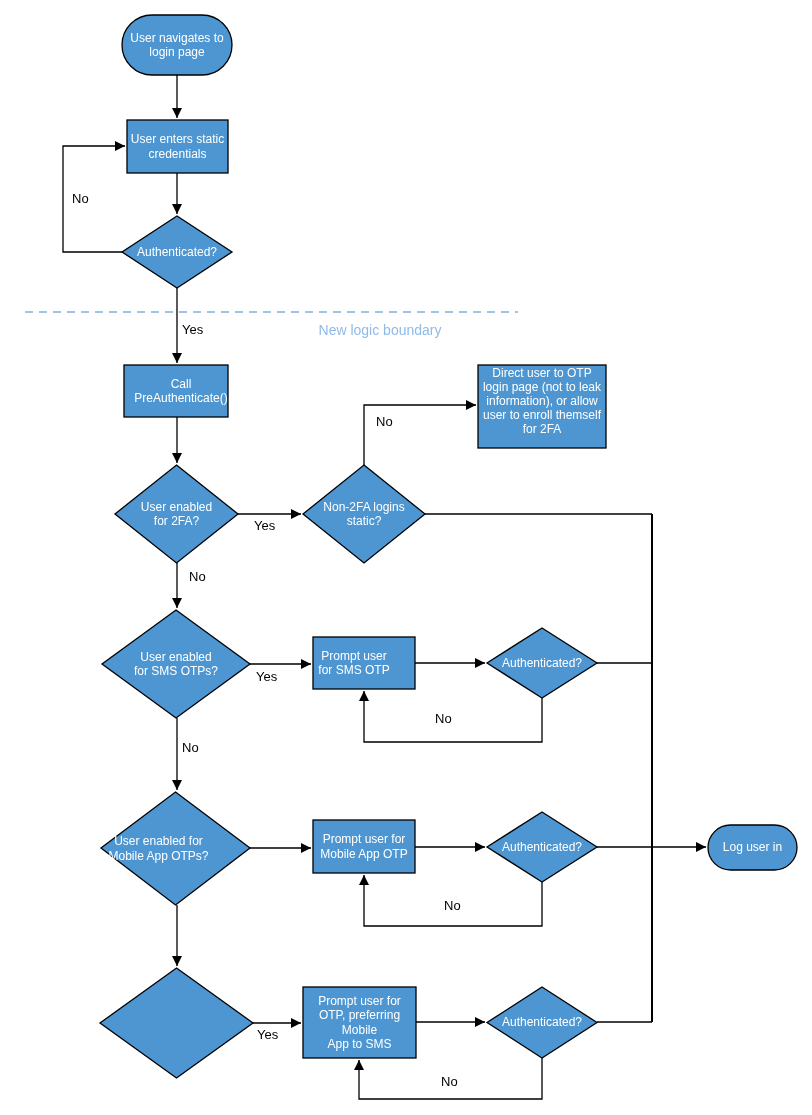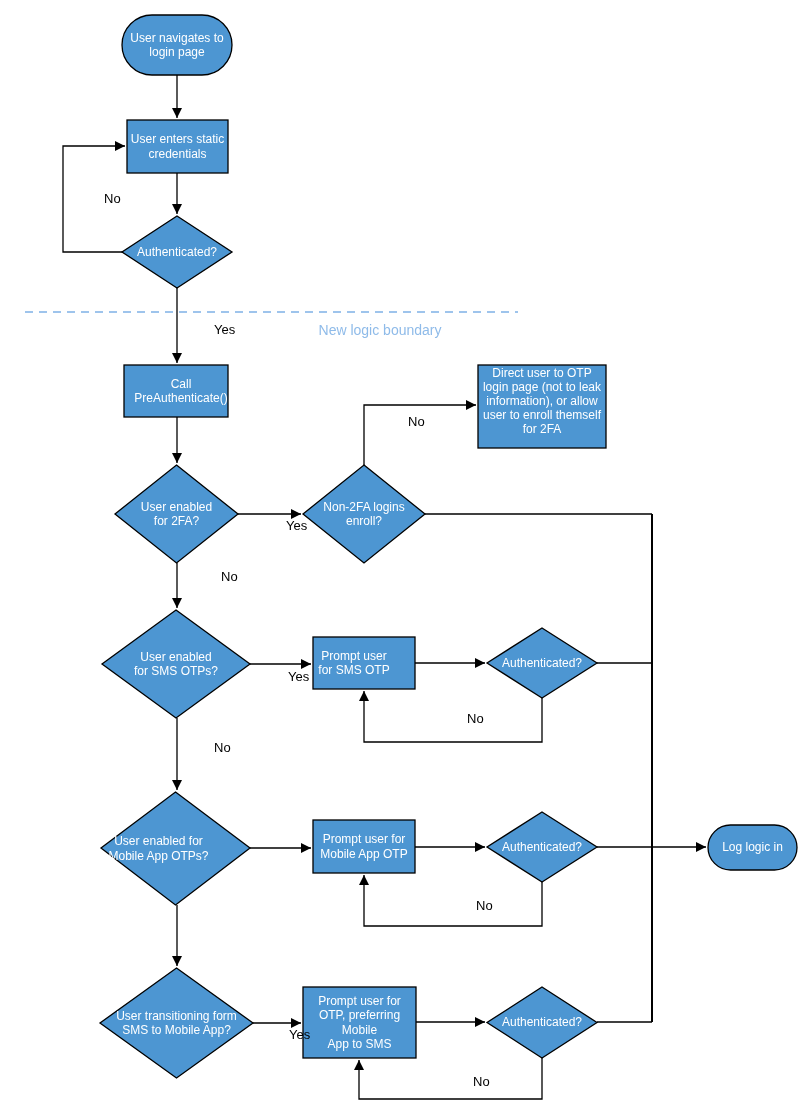"No" .edge-label { margin-left: 32px -> none }
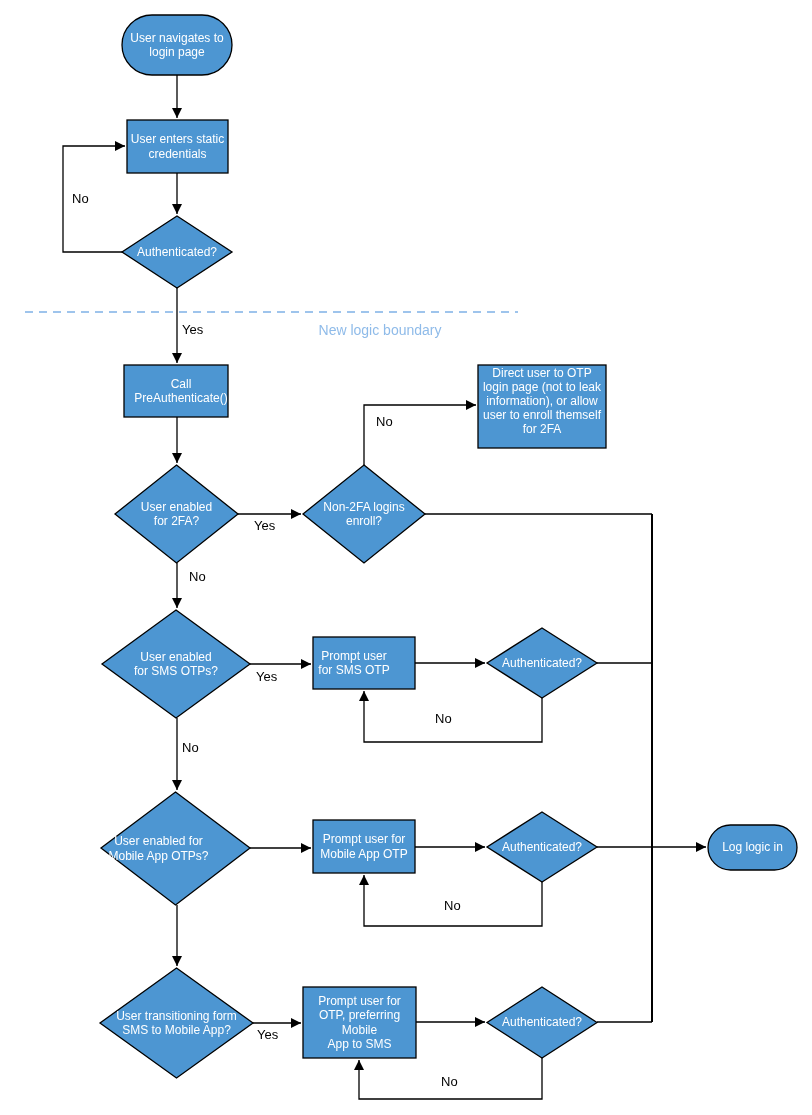"Non-2FA logins" div.node-label { text: enroll -> static }
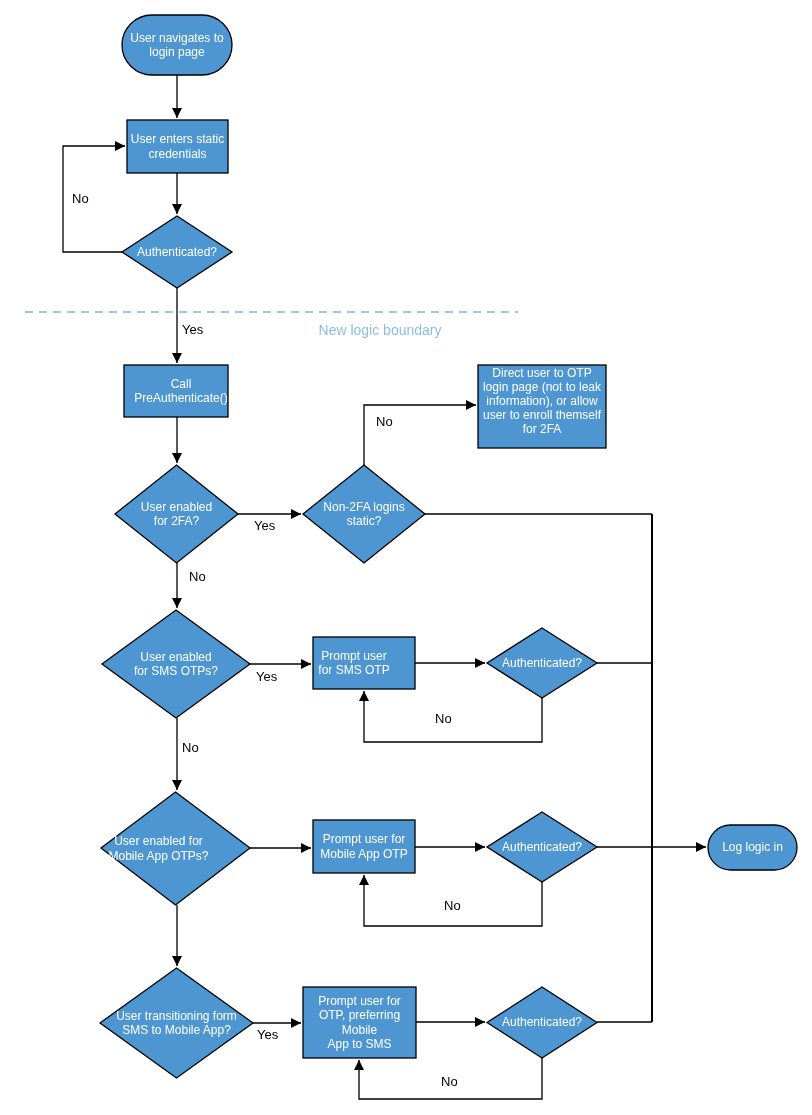"Log logic in" div.node-label { text: logic -> user }
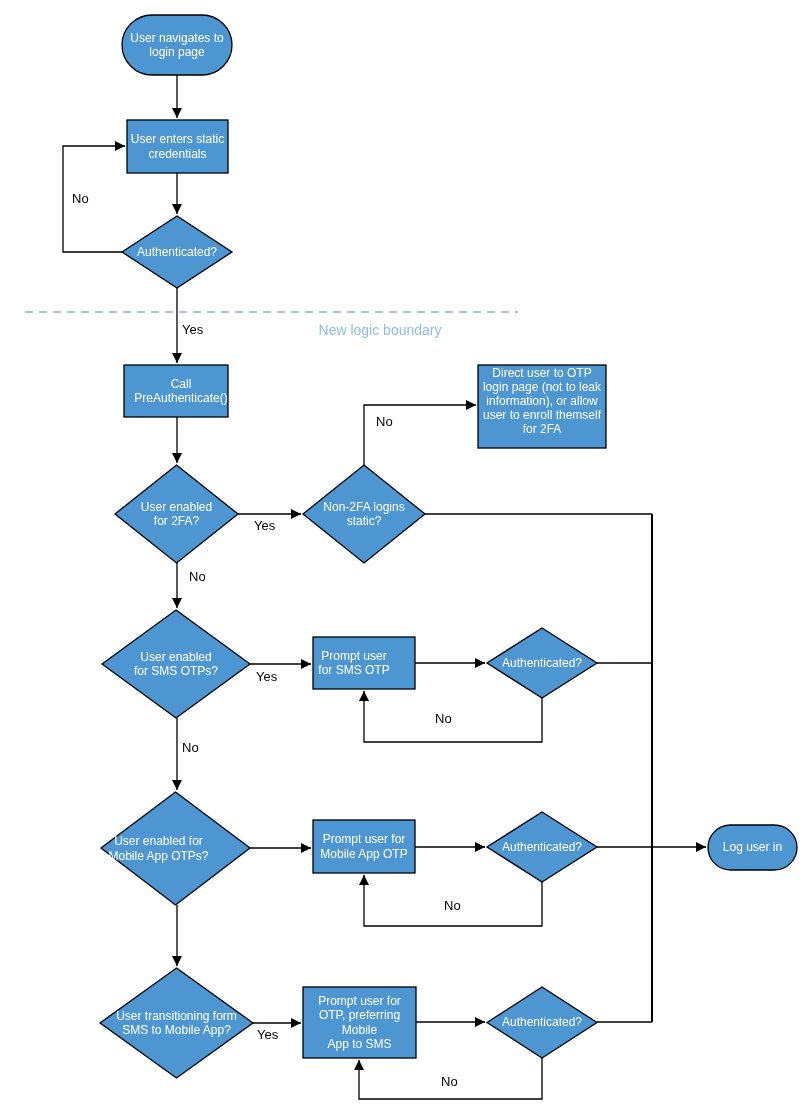"User transitioning form" div.node-label { html: <div>User transitioning form SMS to Mobile App?</div> -> none }
